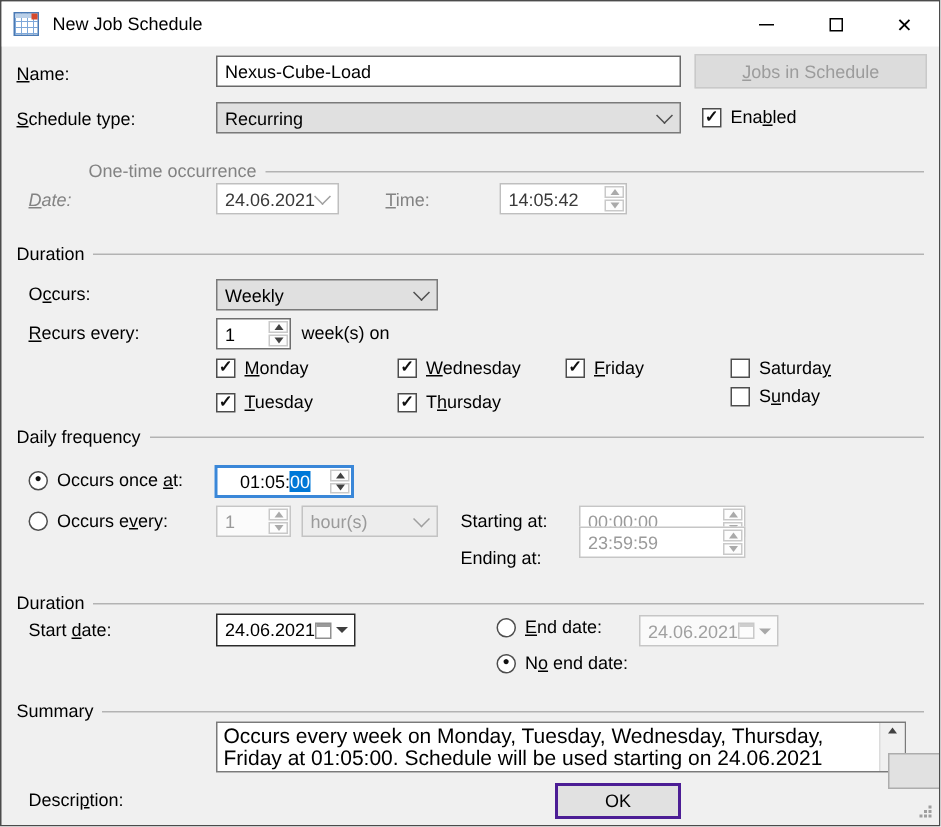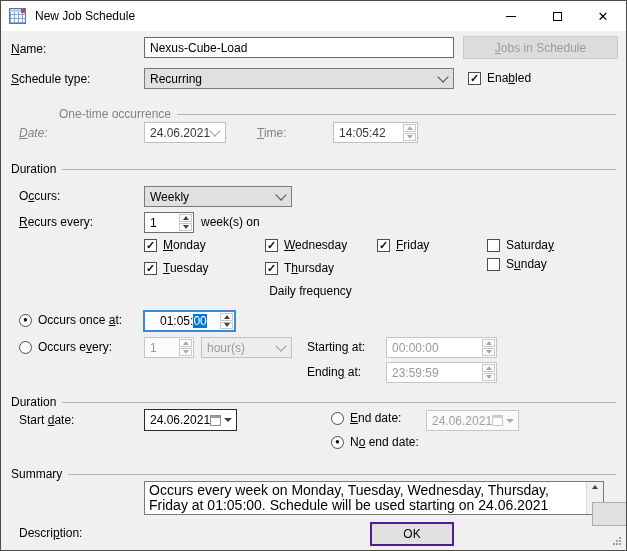"Daily frequency" div.ghead { flex-direction: column -> none }
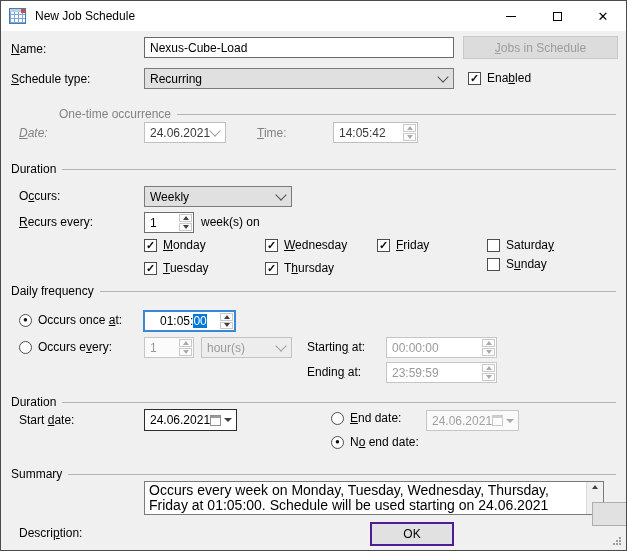"23:59:59" div.field { top: 361px -> 350px }
